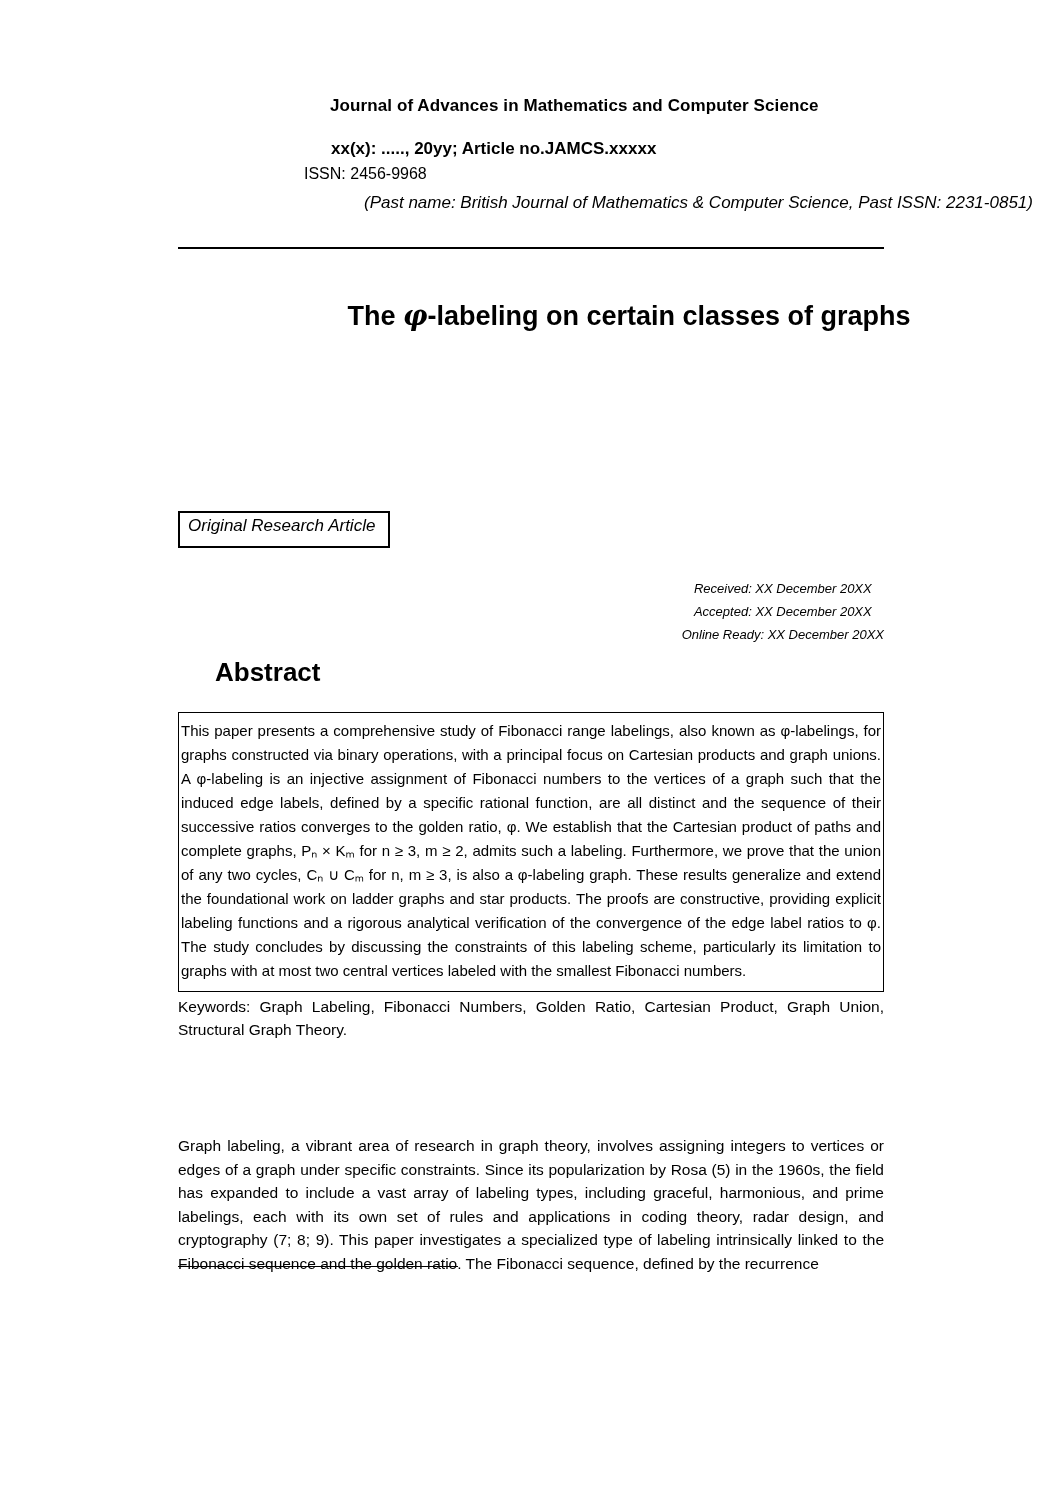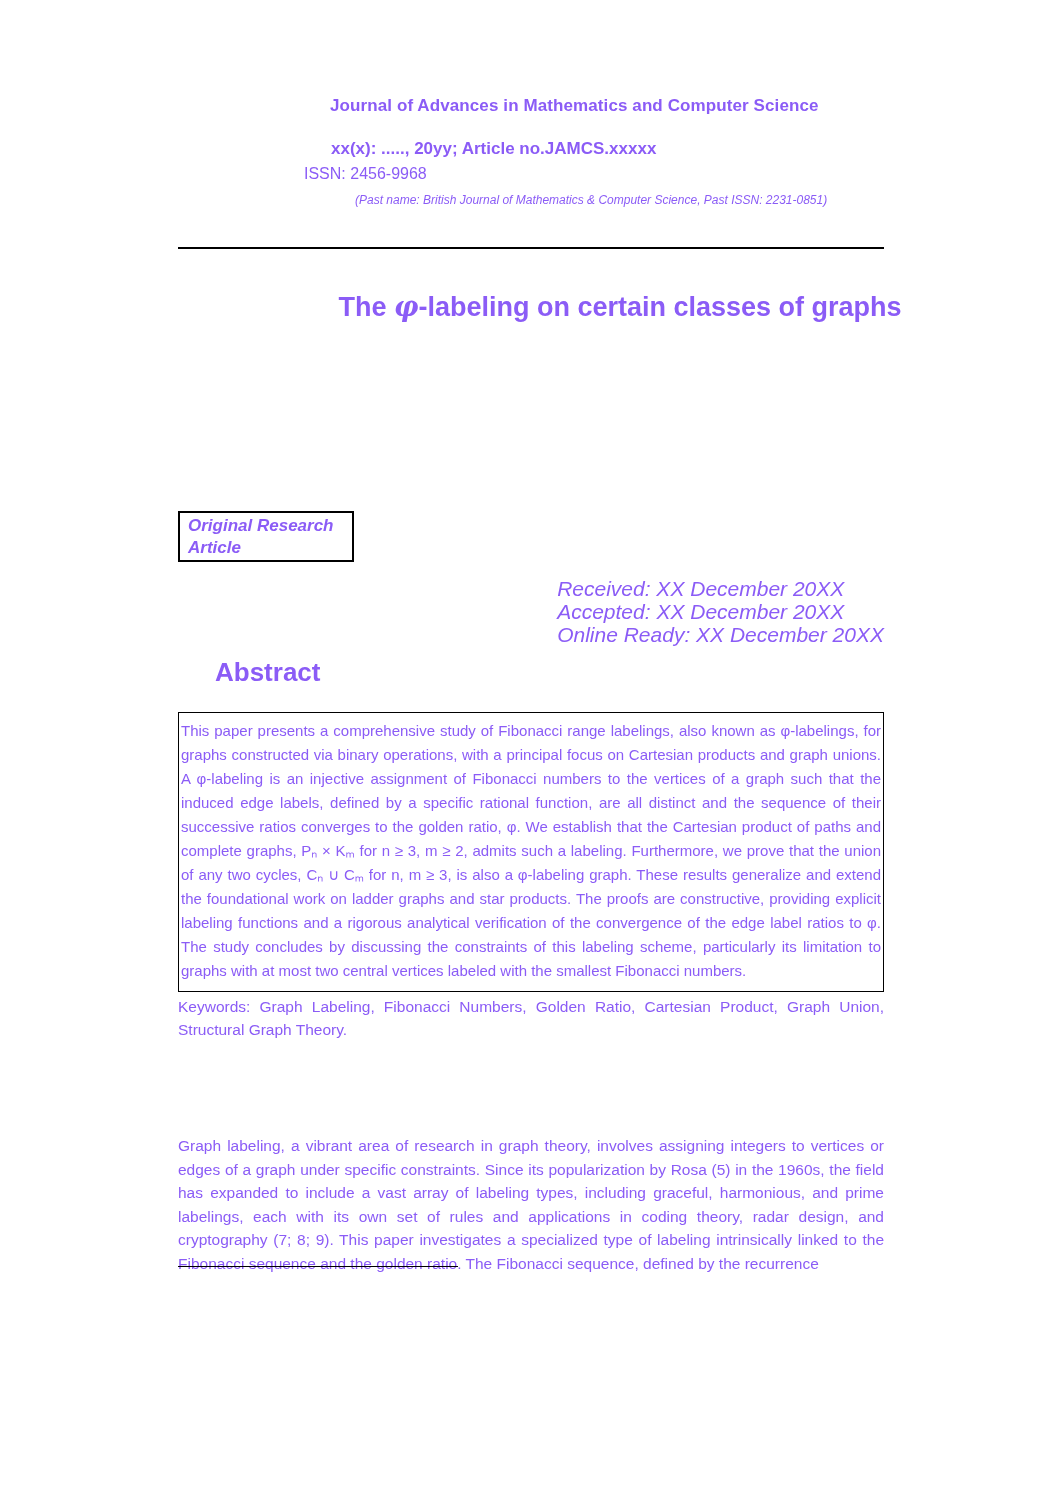"Journal of Advances in Mathematics" .page { color: #8b5cf6 -> #000000 }
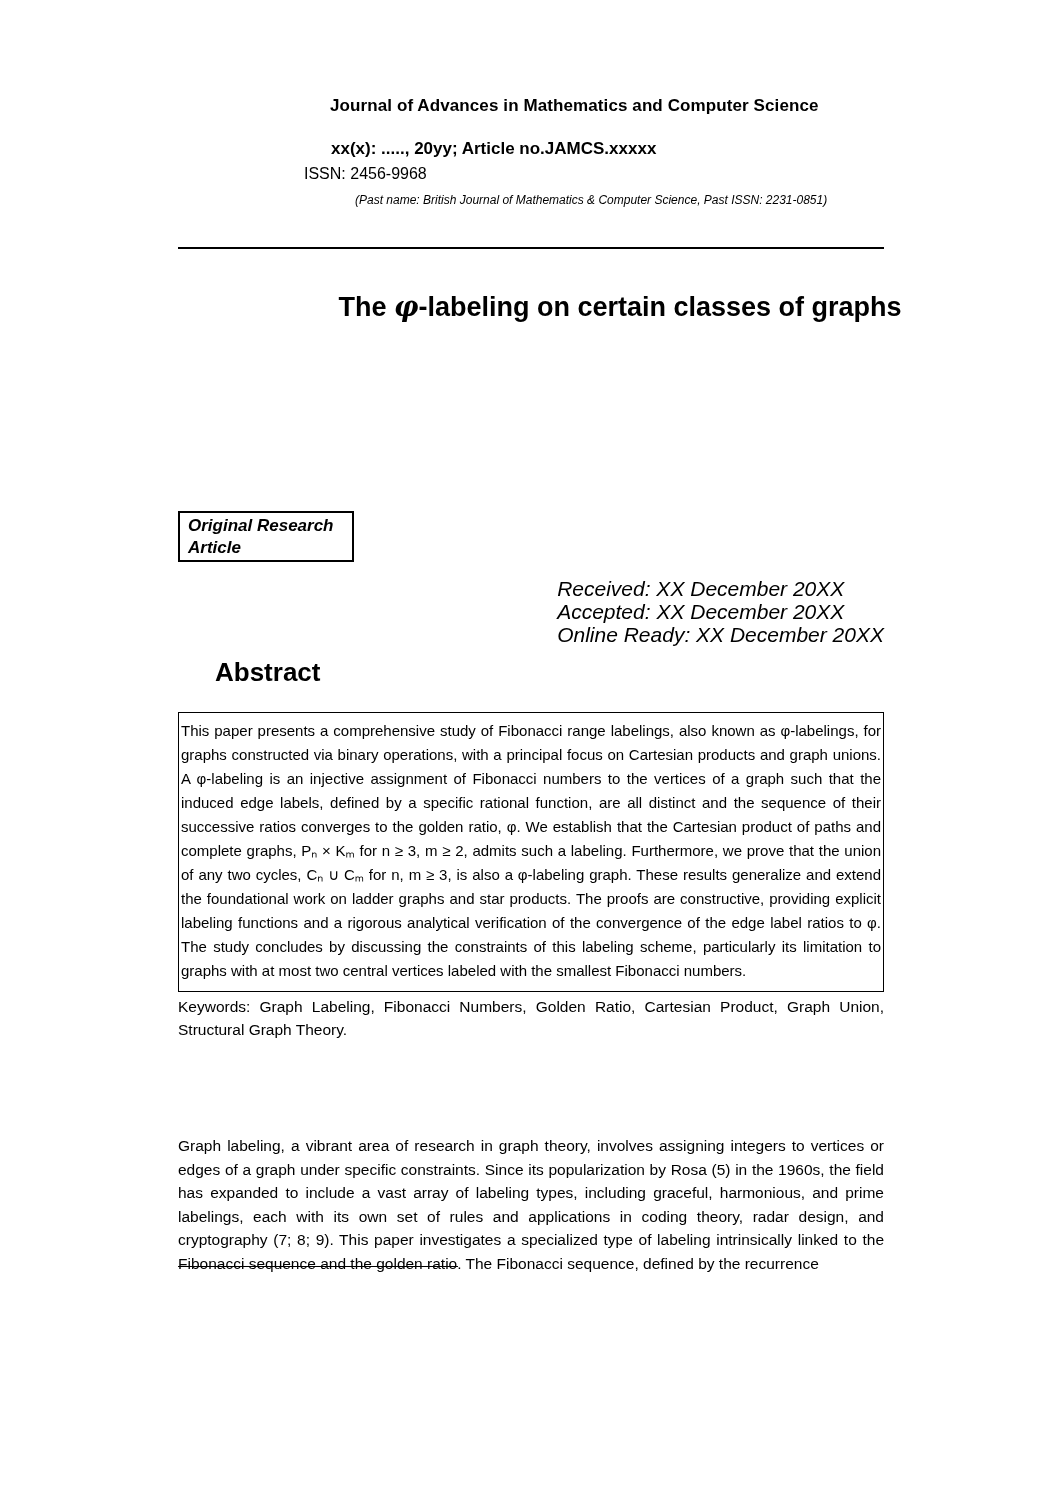"(Past name: British Journal of" .past-name { font-size: 12px -> 17px; left: 355px -> 364px }
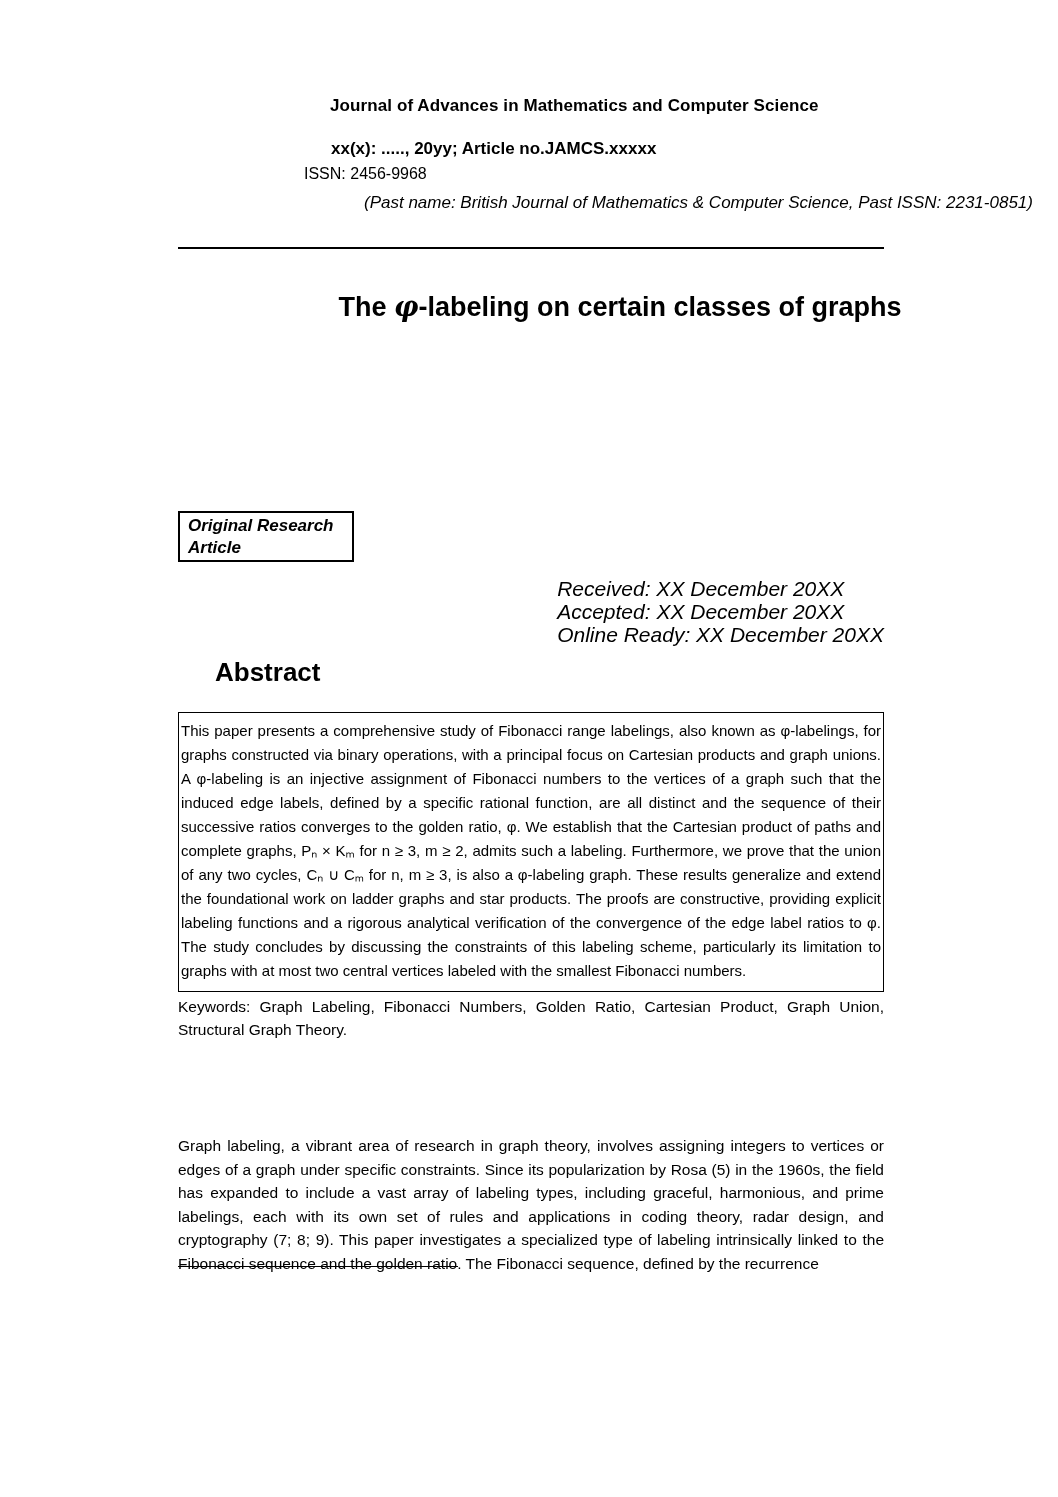"The φ-labeling on certain classes" .title { margin: 0 -> 9px }
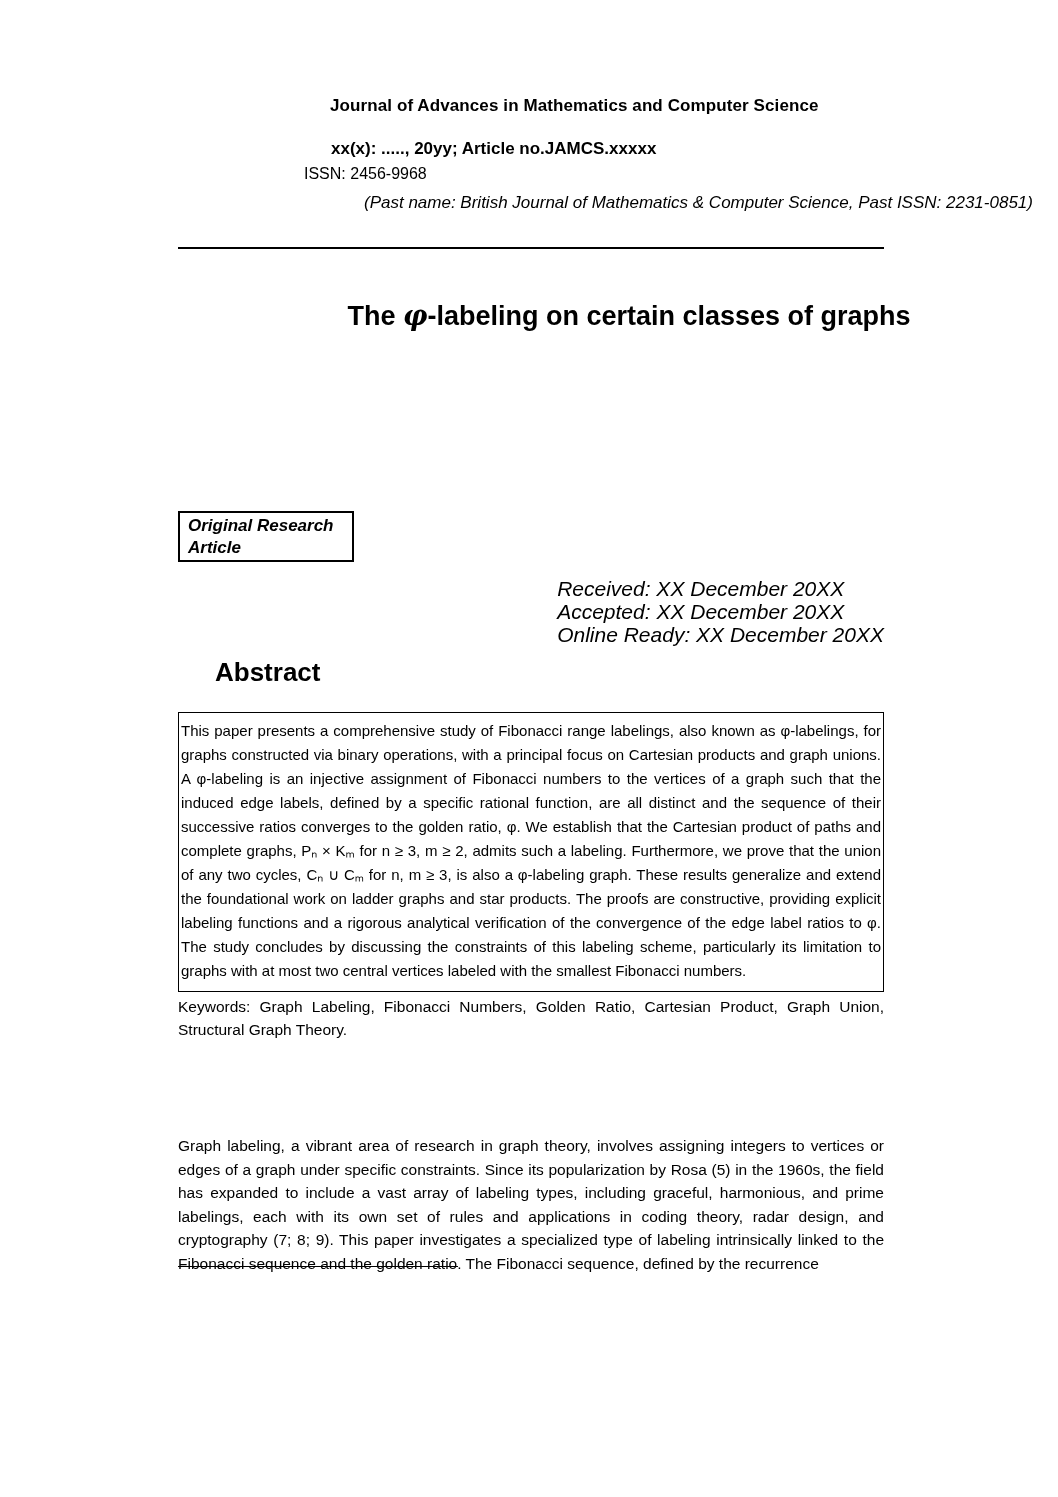"Original Research Article" .article-type-box { font-weight: bold -> normal; padding: 2px 8px 1px -> 2px 8px 9px; width: 176px -> 212px }
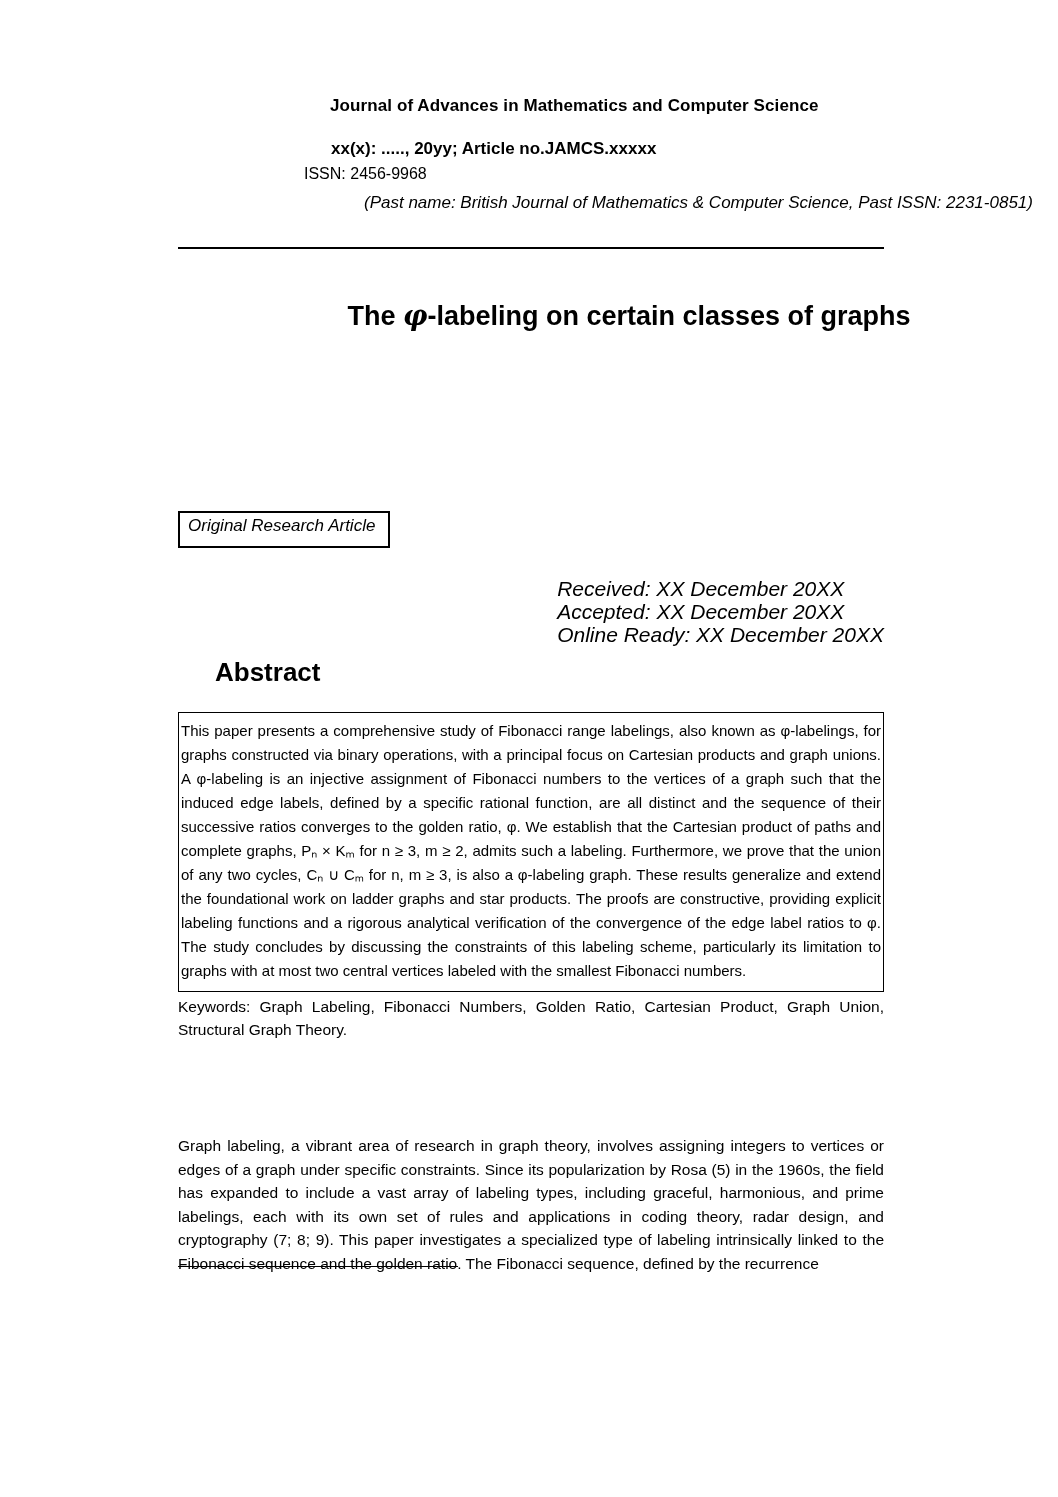"Received: XX December 20XX" .dates { font-size: 21px -> 13px; text-align: left -> center }
